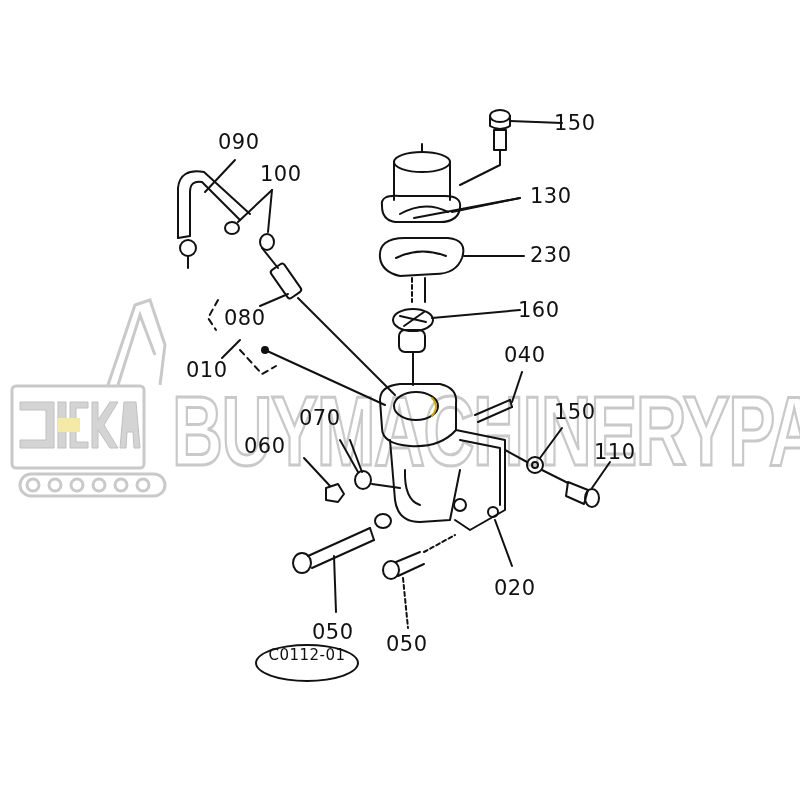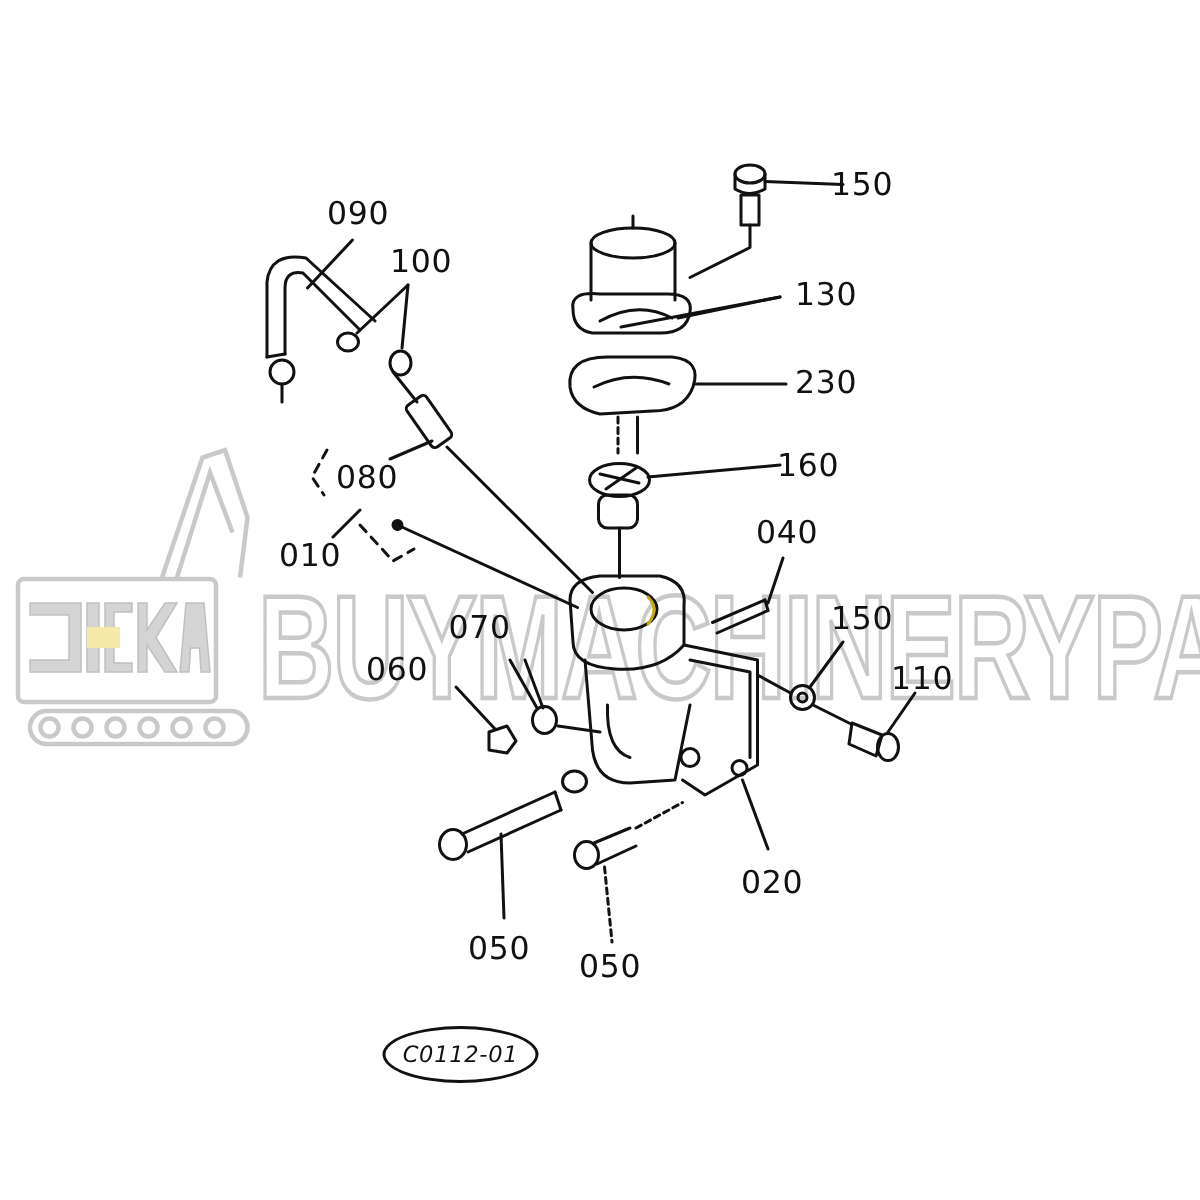"C0112-01" .code { align-items: center -> flex-start; font-style: italic -> none; top: 684px -> 644px }
